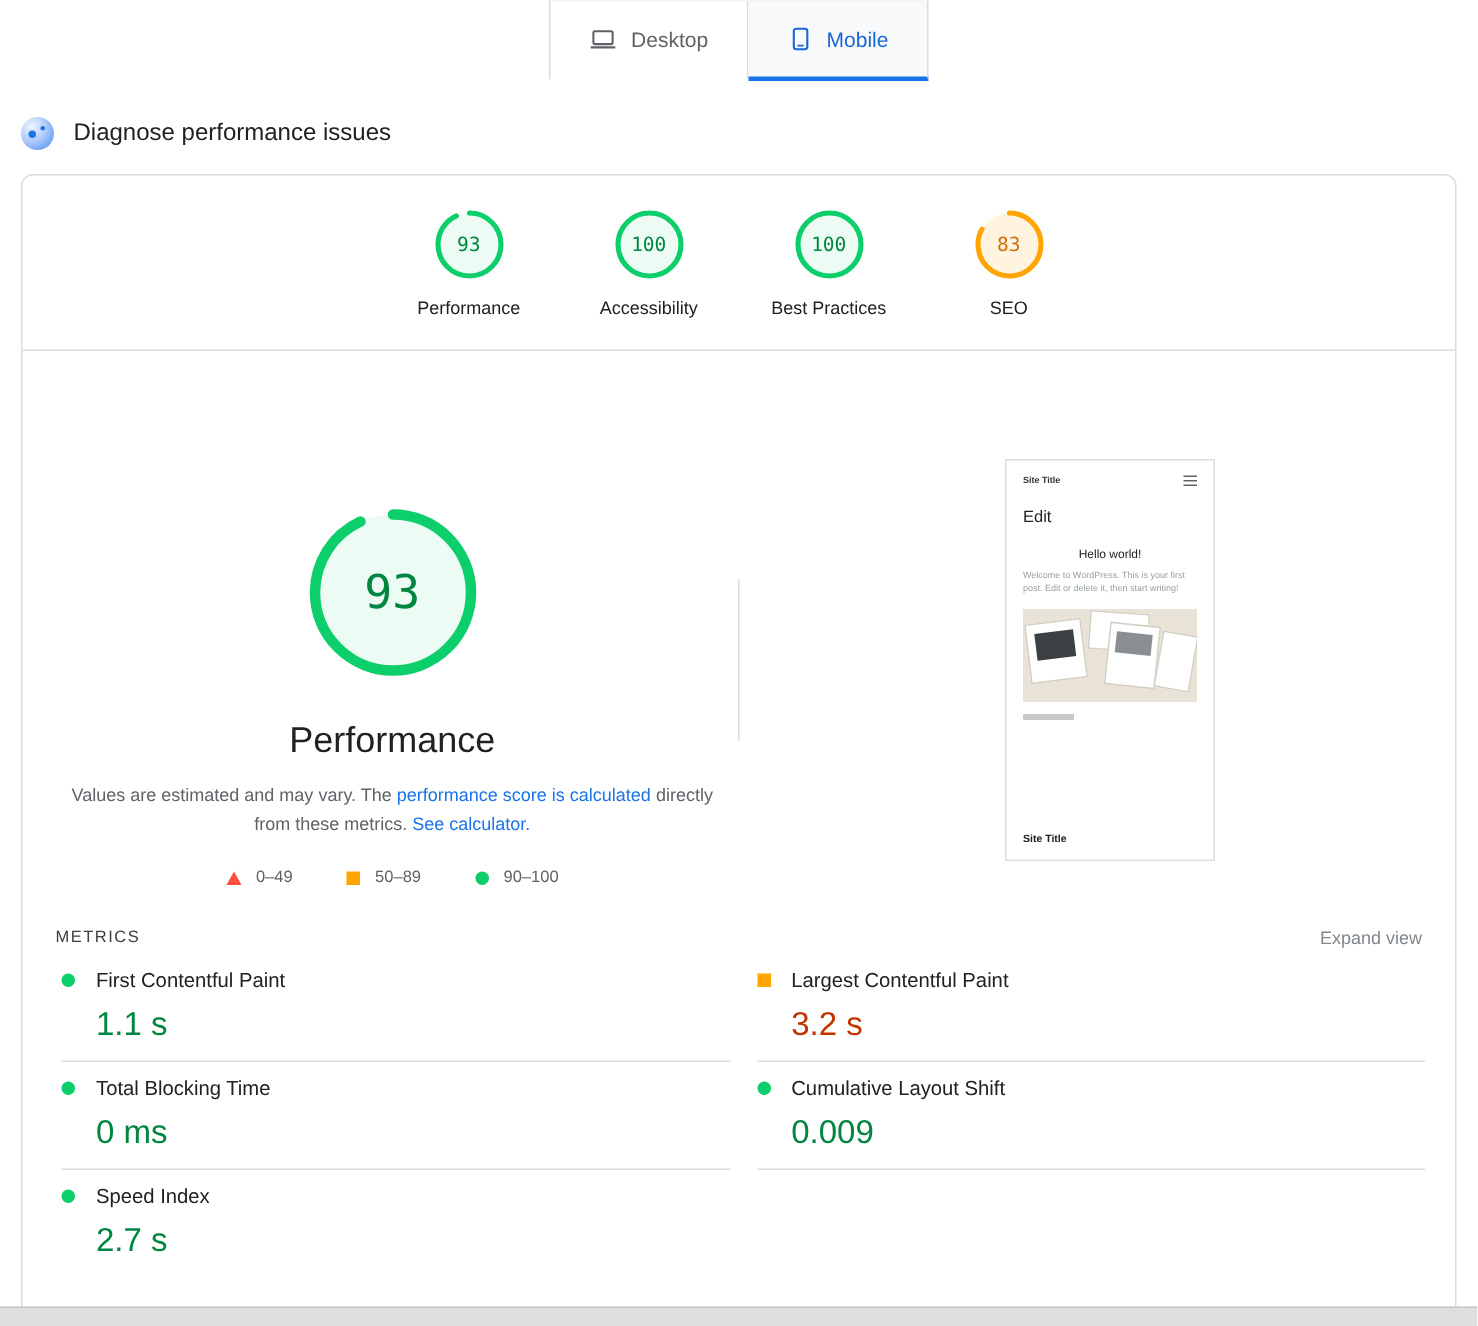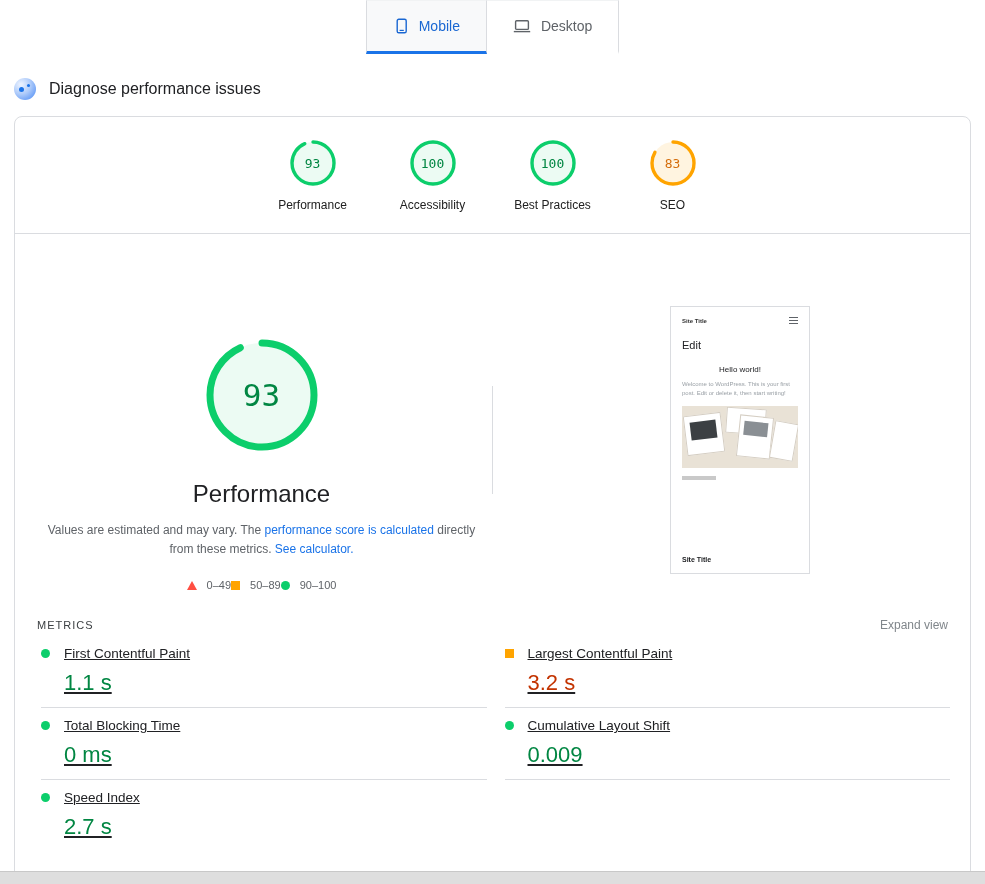"Mobile" div.tab { order: before "Desktop" -> after "Desktop" }
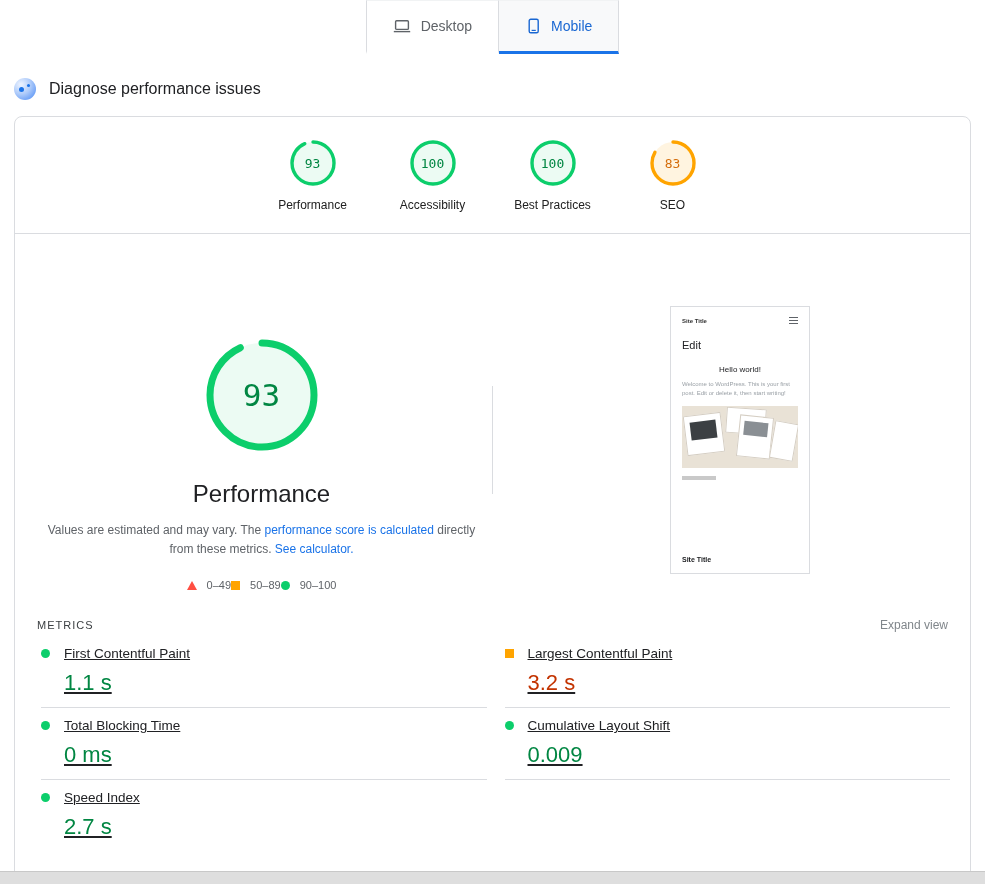"0–49" .legend { gap: none -> 36px }
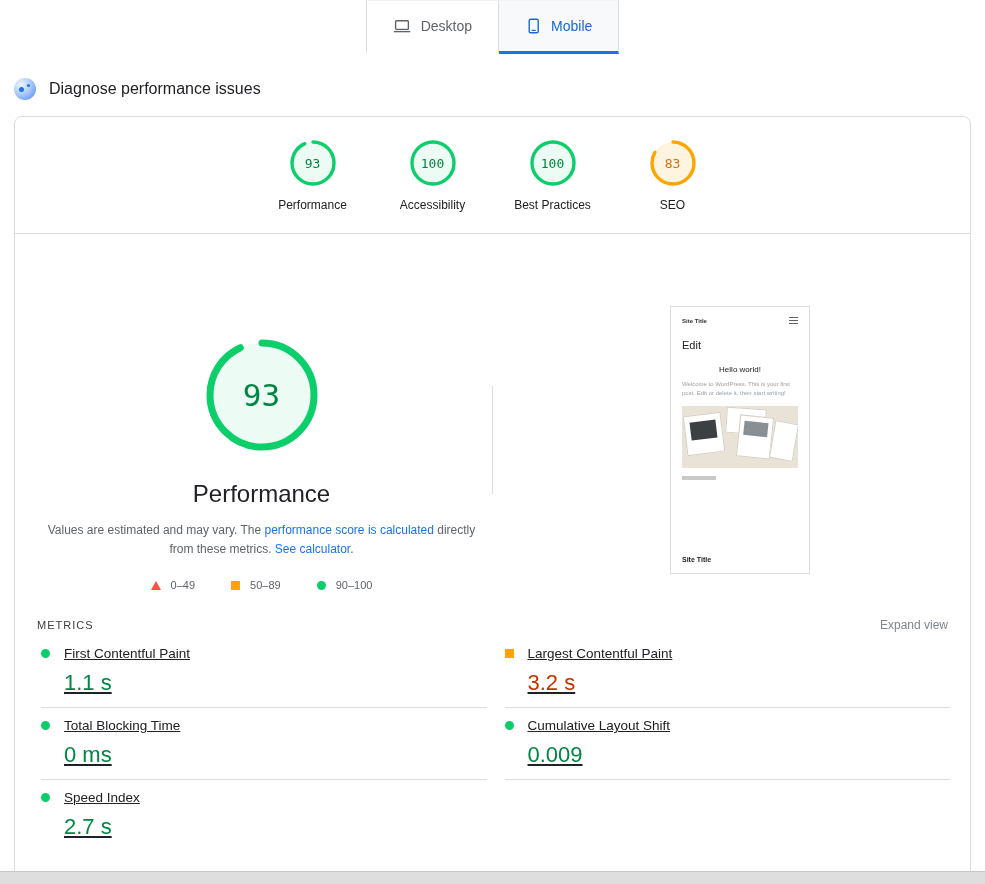"First Contentful Paint" .metrics-grid { text-decoration: underline -> none }
